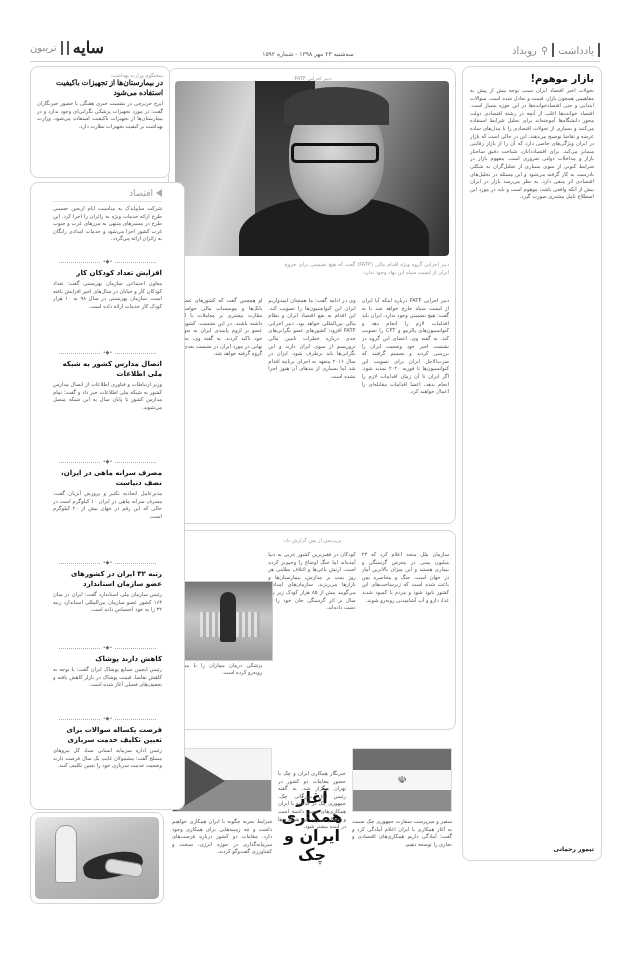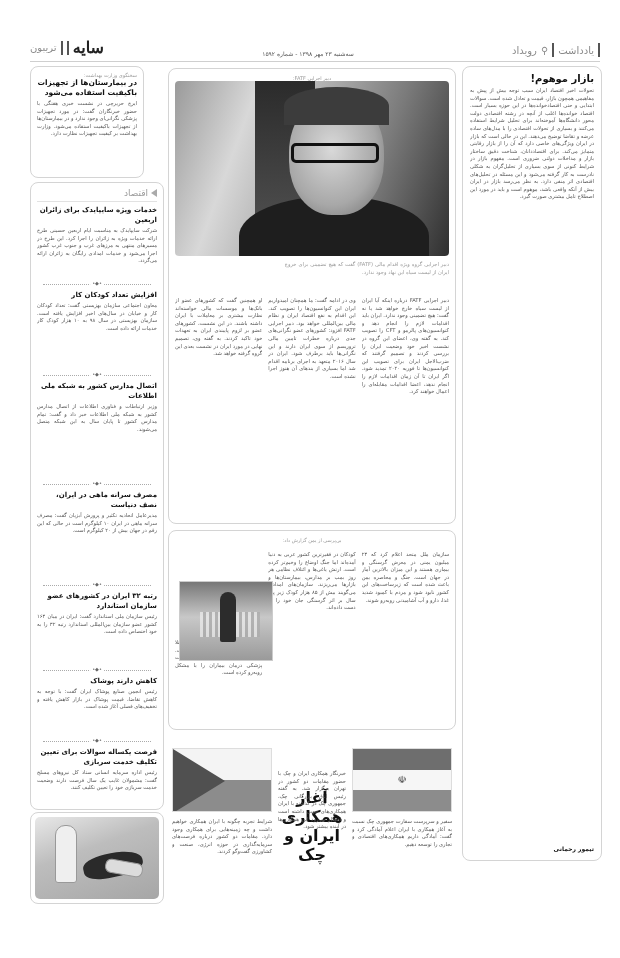"در بیمارستان‌ها از تجهیزات باکیفیت" .col-left-top { font-family: none -> Liberation Serif, serif; width: 114px -> 140px }
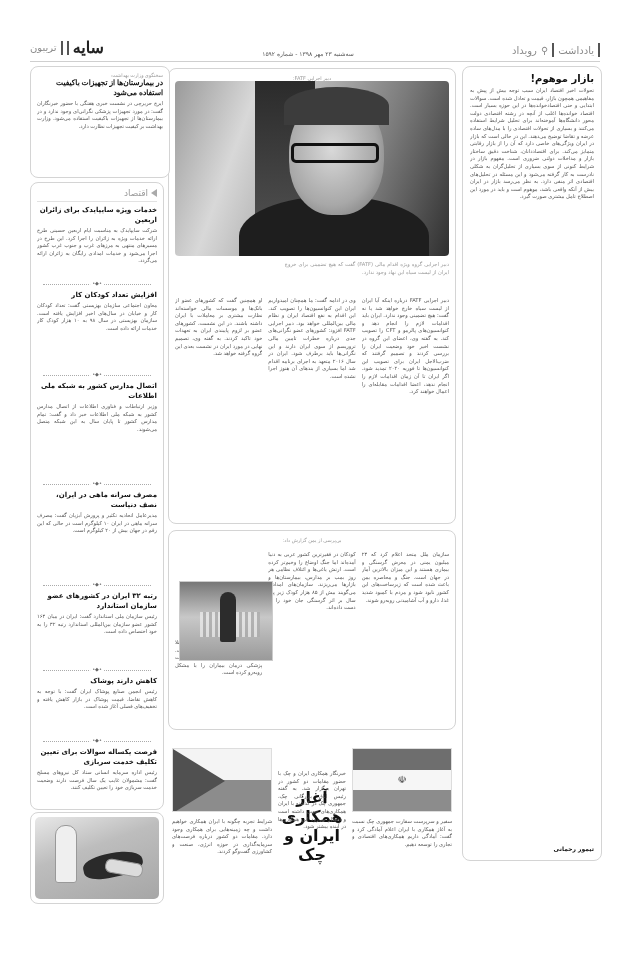"اقتصاد" .col-left-main { padding: 5px 6px -> 5px 22px; width: 134px -> 155px }
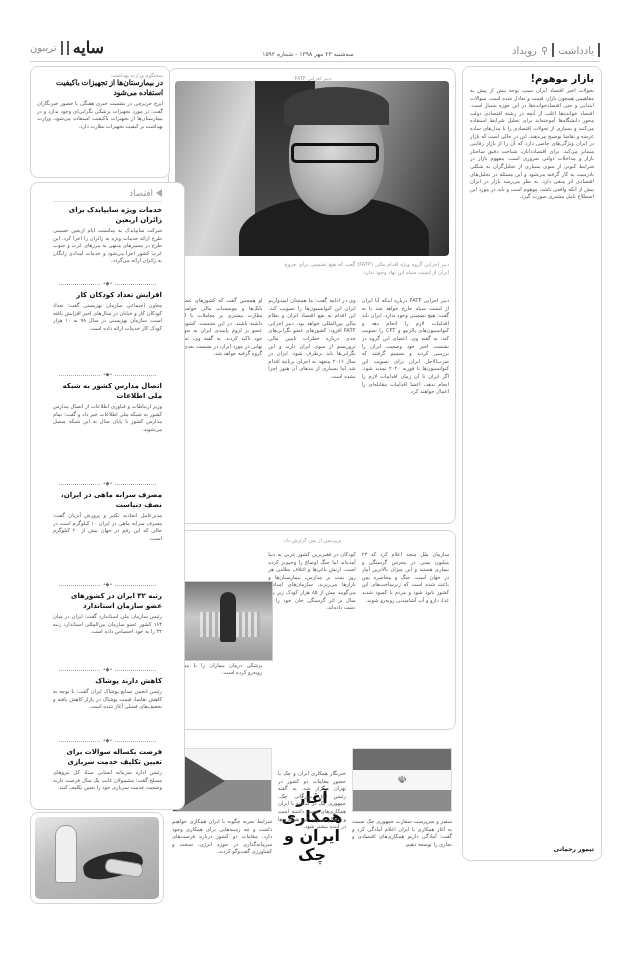"خدمات ویژه سایپایدک برای زائران" div.hl { html: <div>خدمات ویژه سایپایدک برای زائران اربعین</div> -> none }
